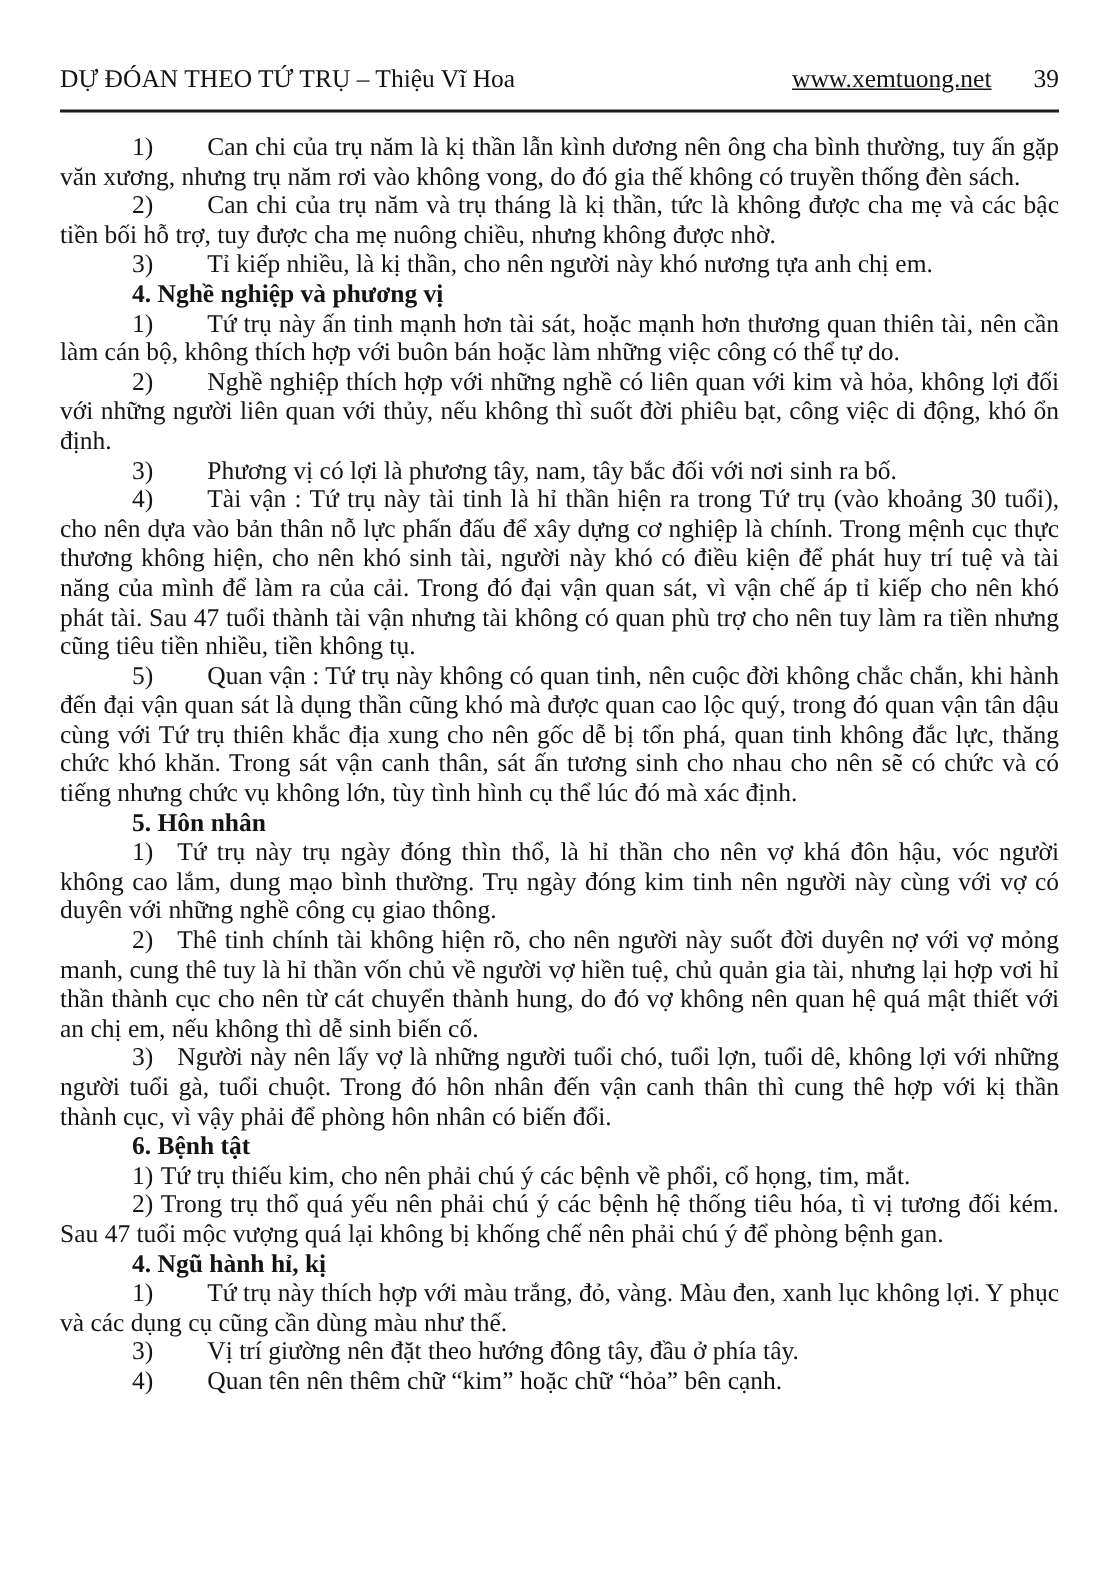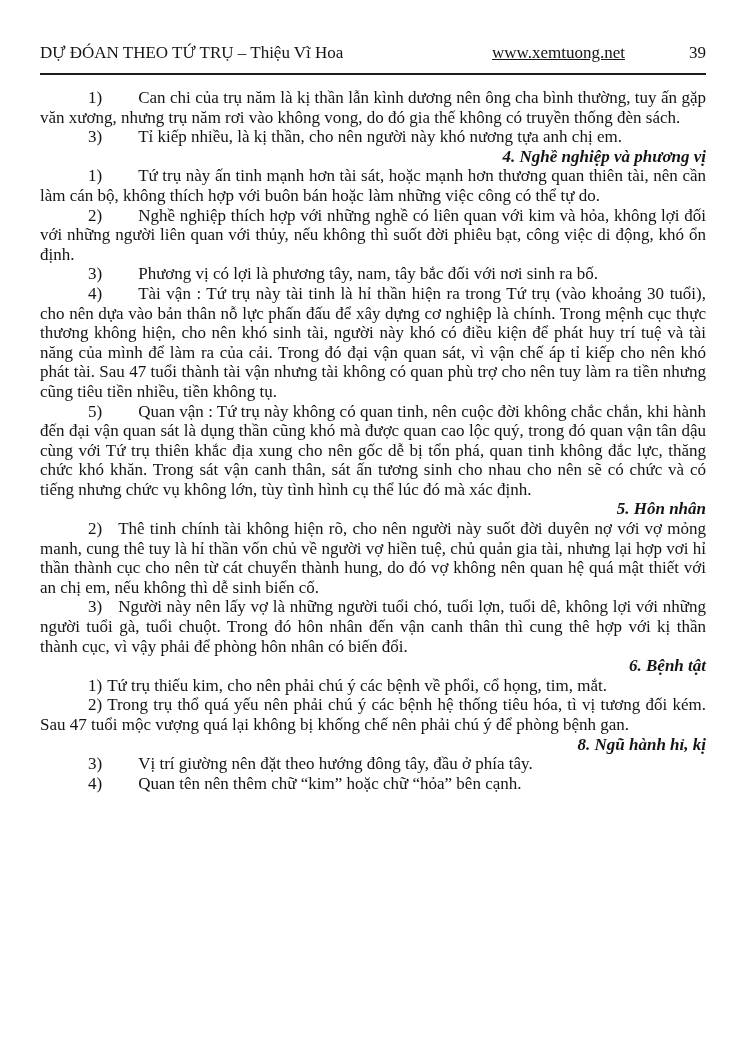"www.xemtuong.net" .header-site { margin-right: 64px -> 28px }
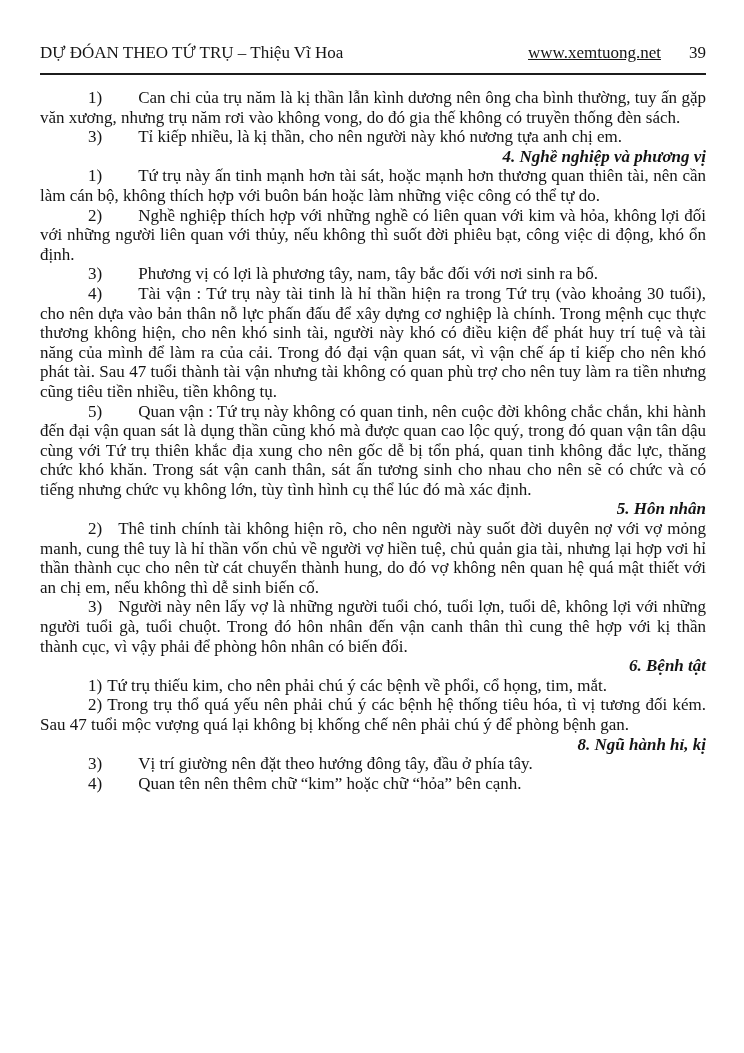"2) Can chi của trụ" p.item { html: none -> <p><span>2)</span><span></span><span>Can chi của trụ năm và trụ tháng là kị thần, tức là không được cha mẹ và các bậc tiền bối hỗ trợ, tuy được cha mẹ nuông chiều, nhưng không được nhờ.</span></p> }
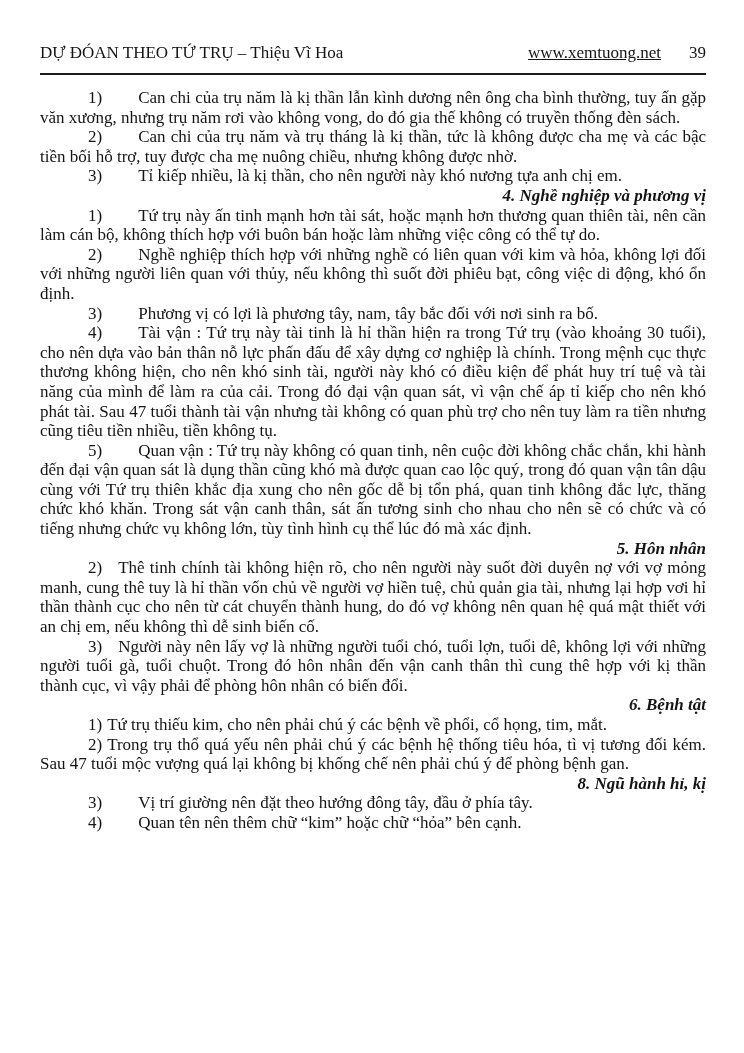"4. Nghề nghiệp và phương" .content p.heading { font-style: italic -> none; text-align: right -> left }
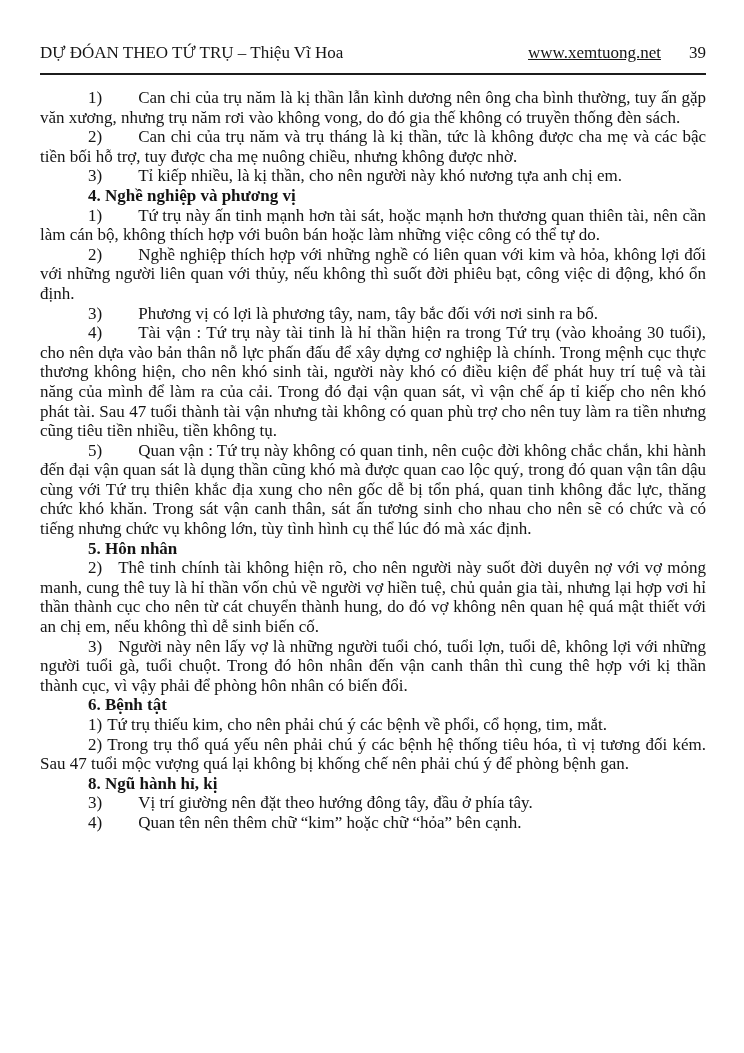"1) Tứ trụ này trụ" p.item { html: none -> <p><span>1)</span><span></span><span>Tứ trụ này trụ ngày đóng thìn thổ, là hỉ thần cho nên vợ khá đôn hậu, vóc người không cao lắm, dung mạo bình thường. Trụ ngày đóng kim tinh nên người này cùng với vợ có duyên với những nghề công cụ giao thông.</span></p> }
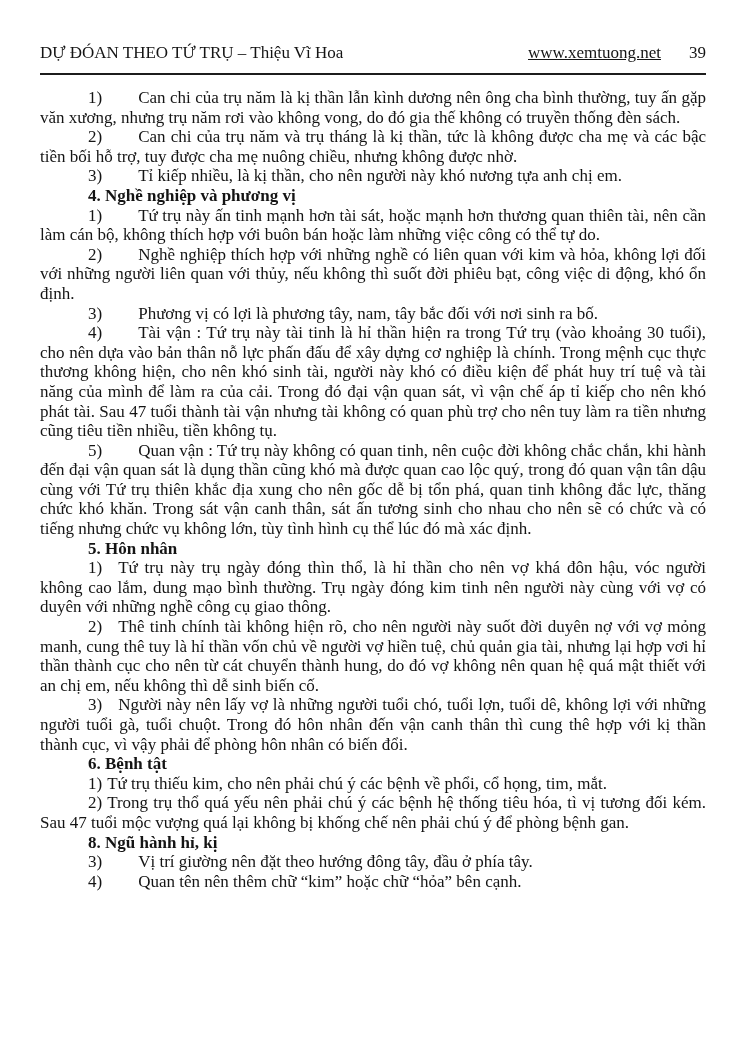"8. Ngũ hành hỉ, kị" p.heading { text: 8 -> 4 }
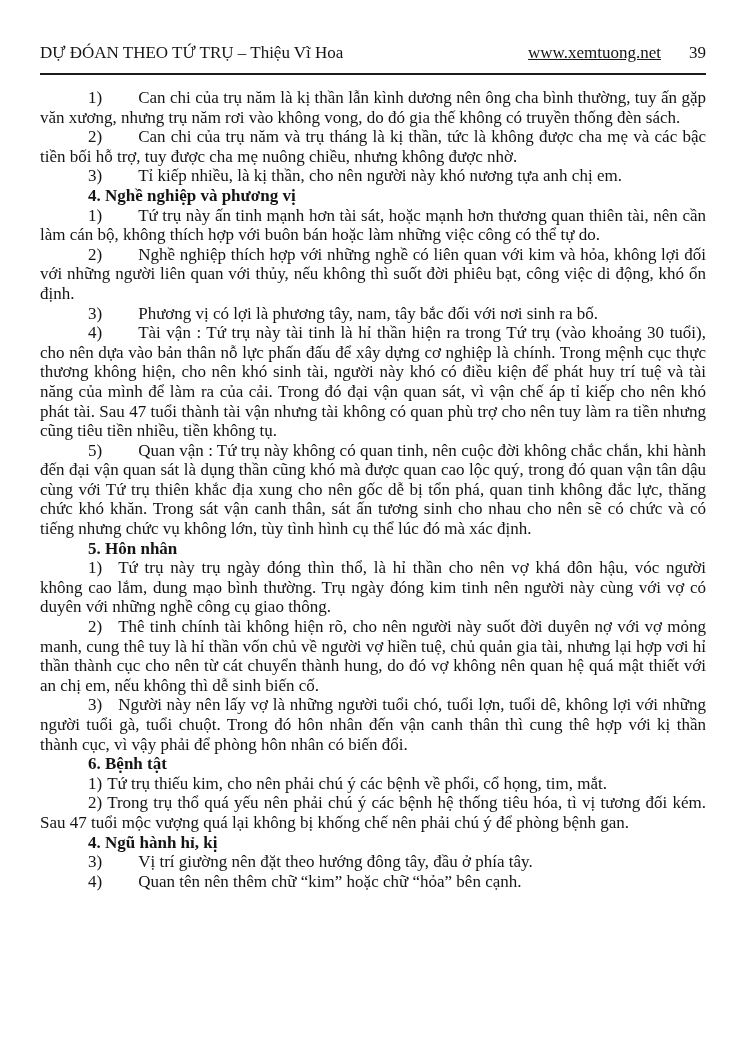"1) Tứ trụ này thích" p.item { html: none -> <p><span>1)</span><span></span><span>Tứ trụ này thích hợp với màu trắng, đỏ, vàng. Màu đen, xanh lục không lợi. Y phục và các dụng cụ cũng cần dùng màu như thế.</span></p> }
